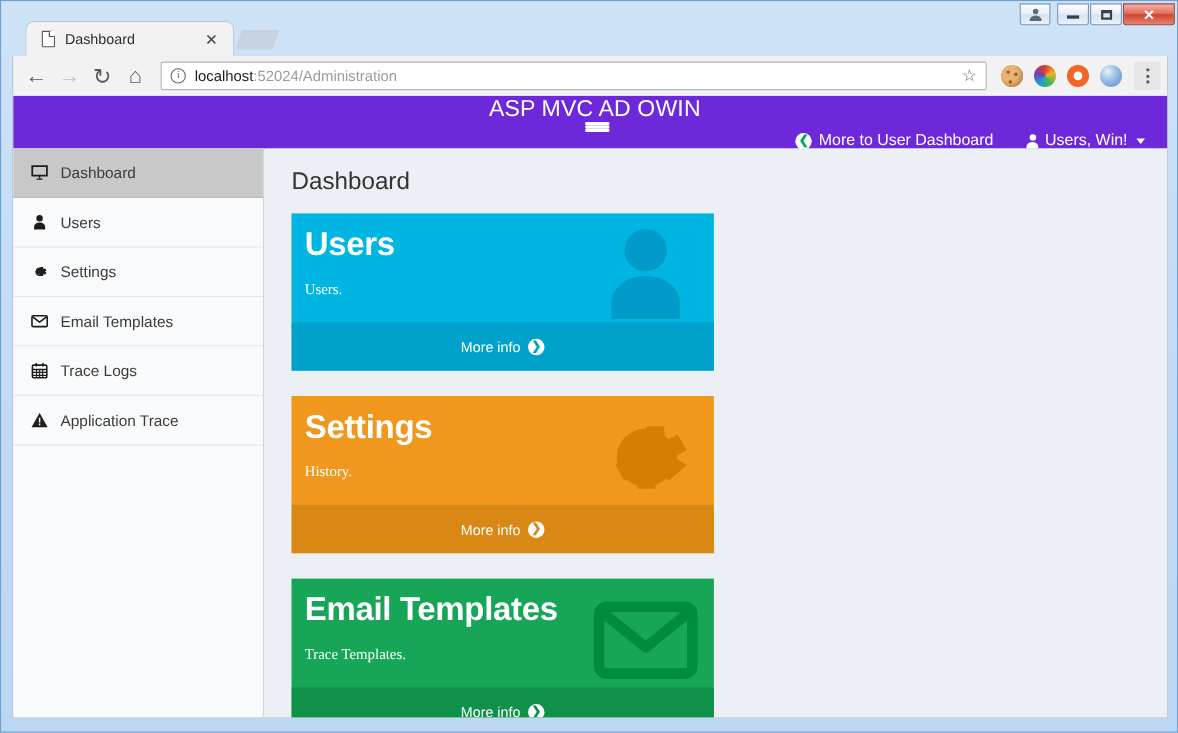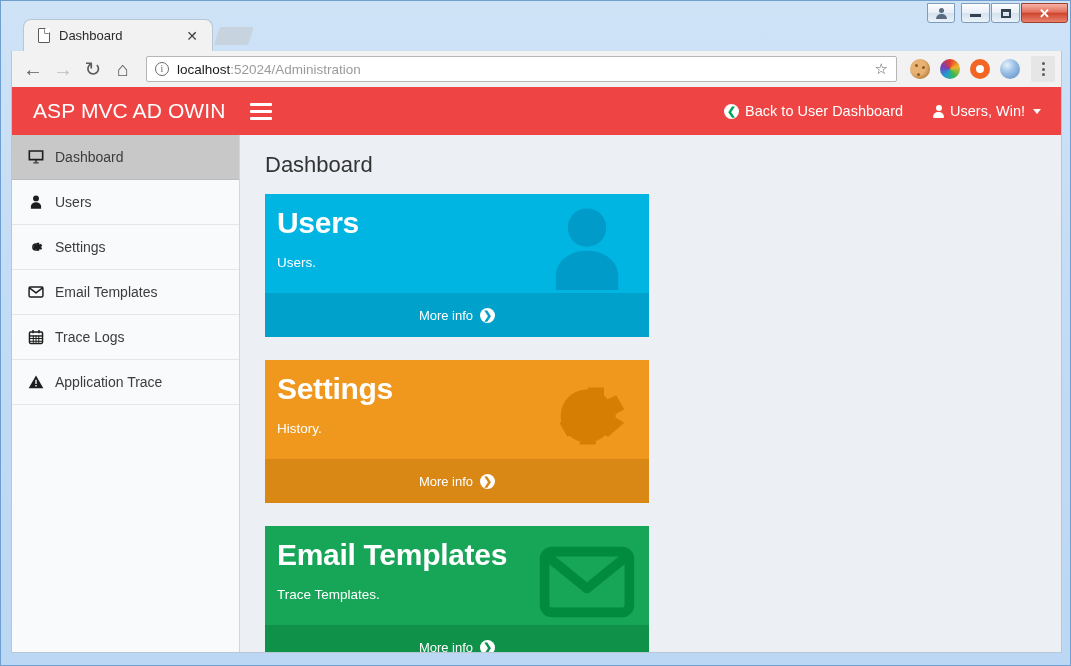"ASP MVC AD OWIN" #navbar { background: #ef4444 -> #6d28d9; flex-direction: none -> column }
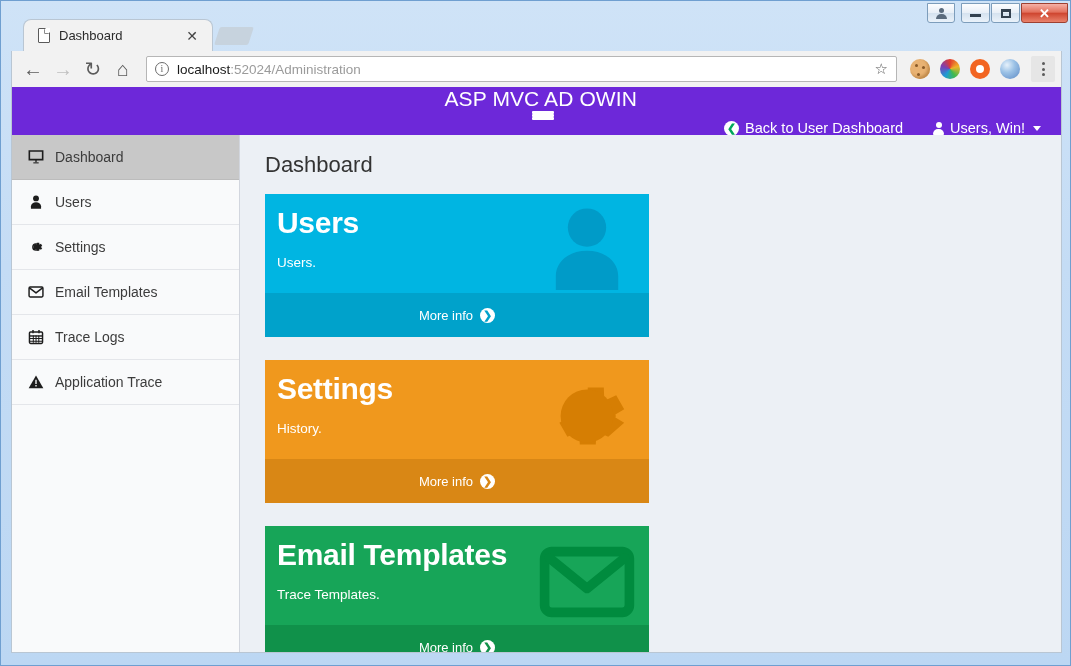"Back to User Dashboard" span { text: Back -> More }
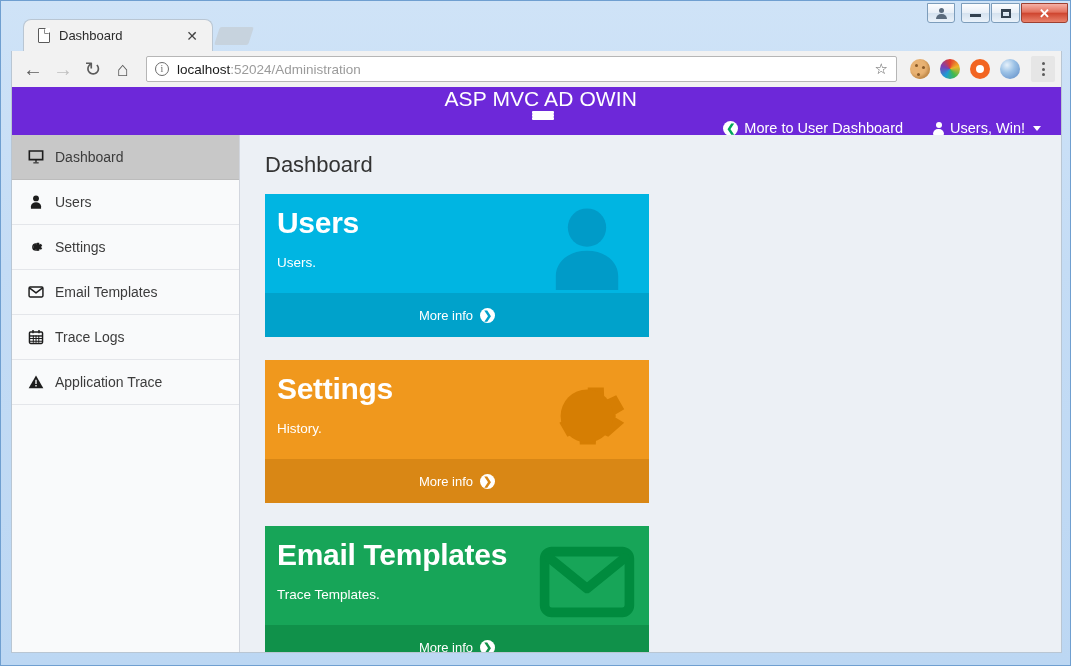"Users." .card-sub { font-family: none -> Liberation Serif, serif }
